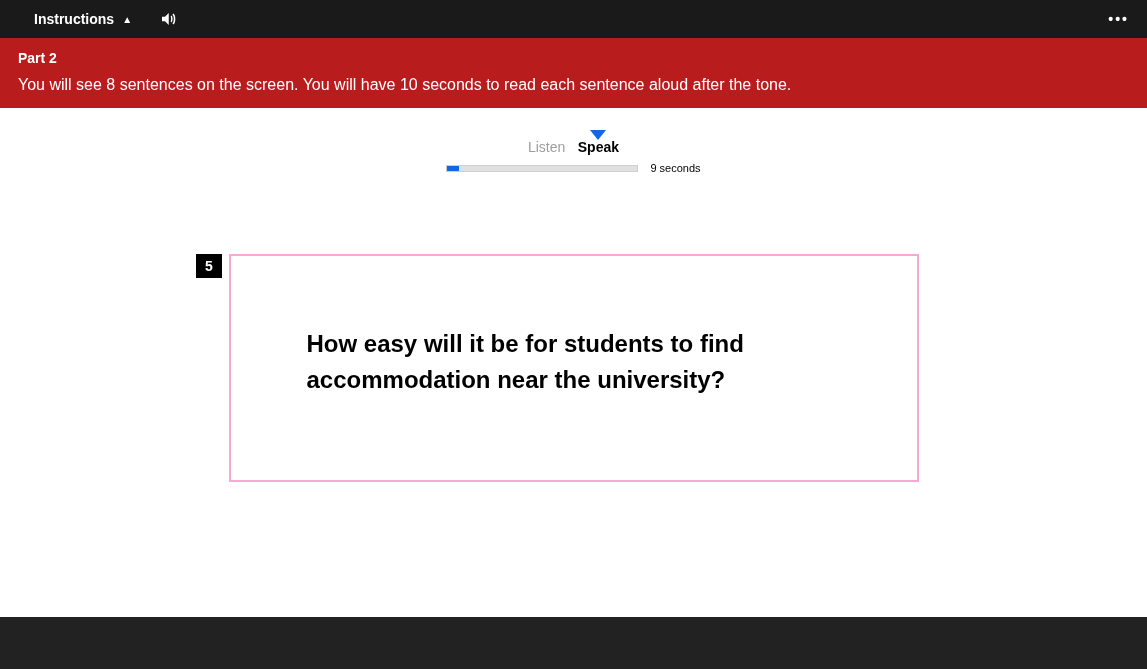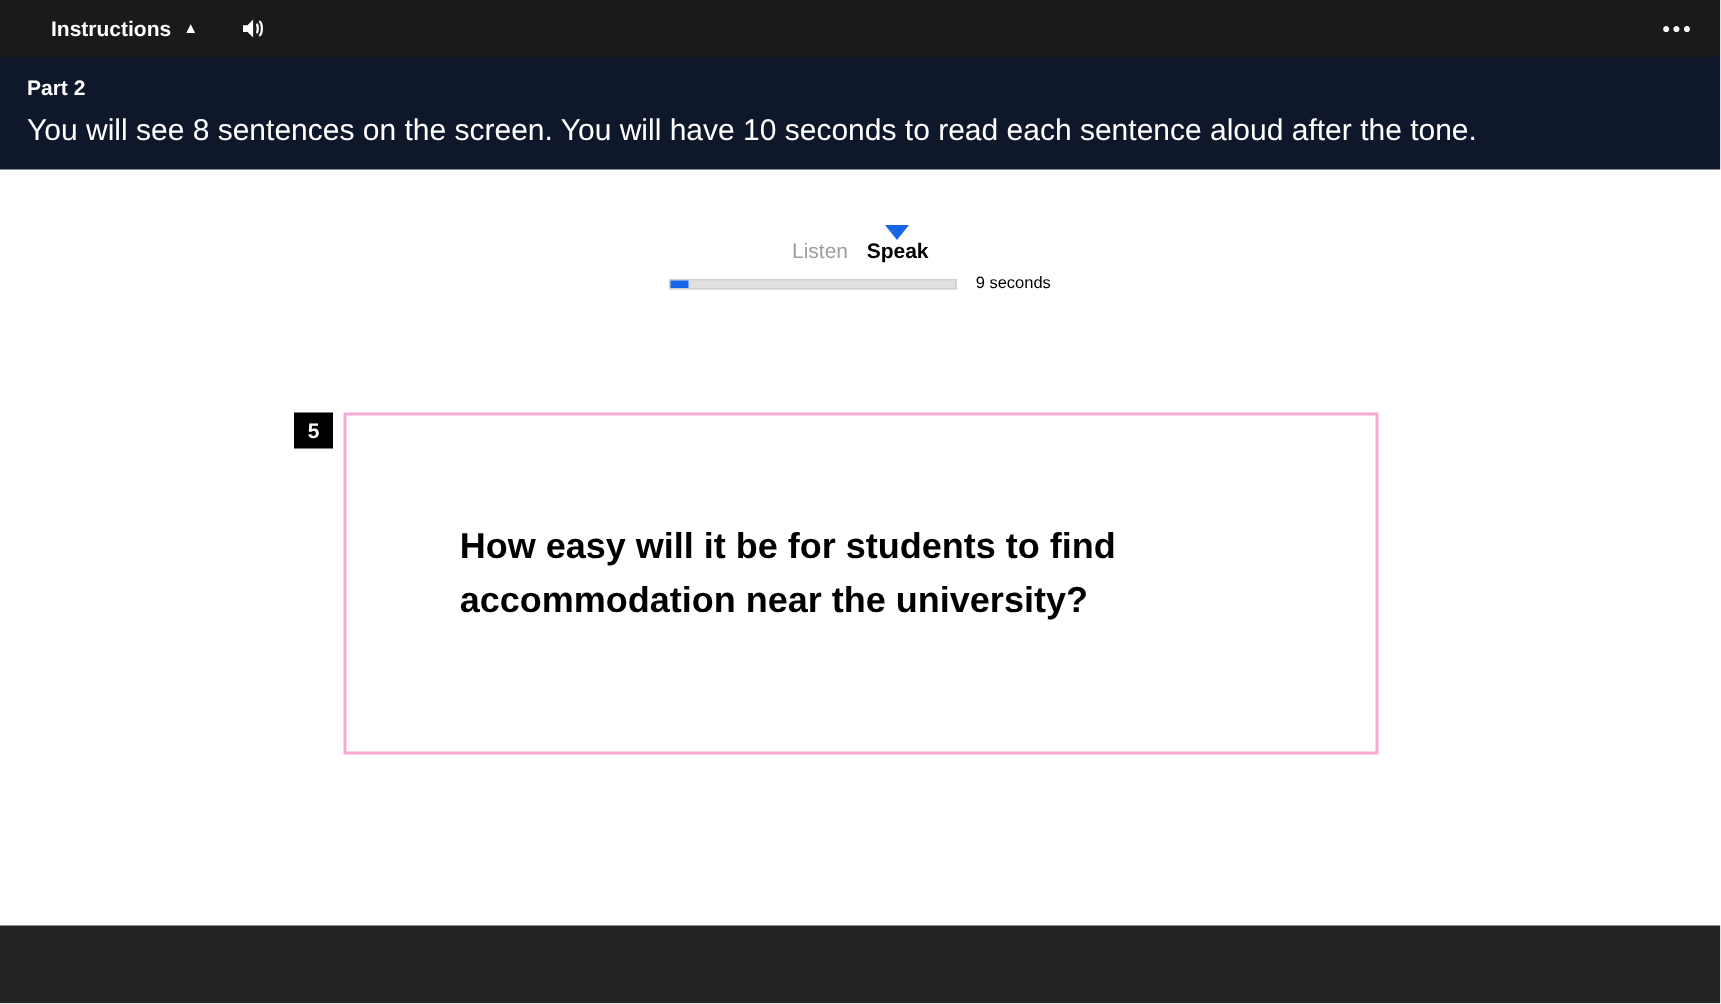"Part 2" .sub-bar { background: #0f172a -> #b91c1c }
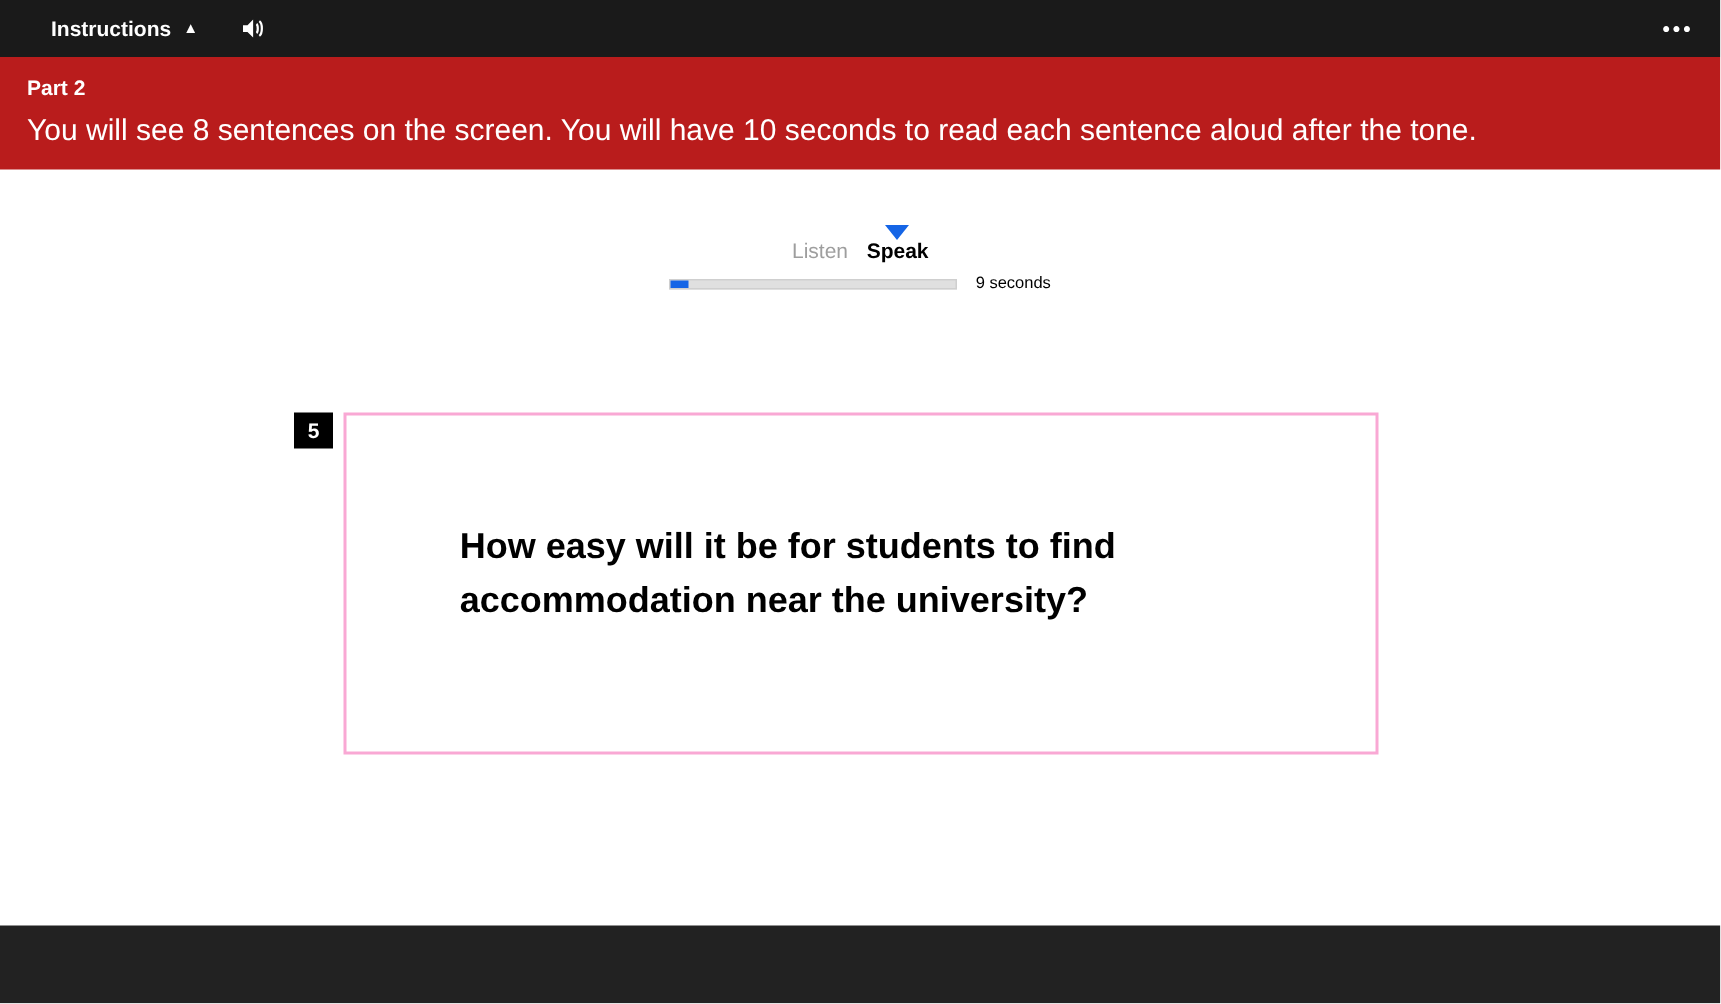"You will see 8 sentences" .sub-bar .part-desc { font-size: 20px -> 16px }
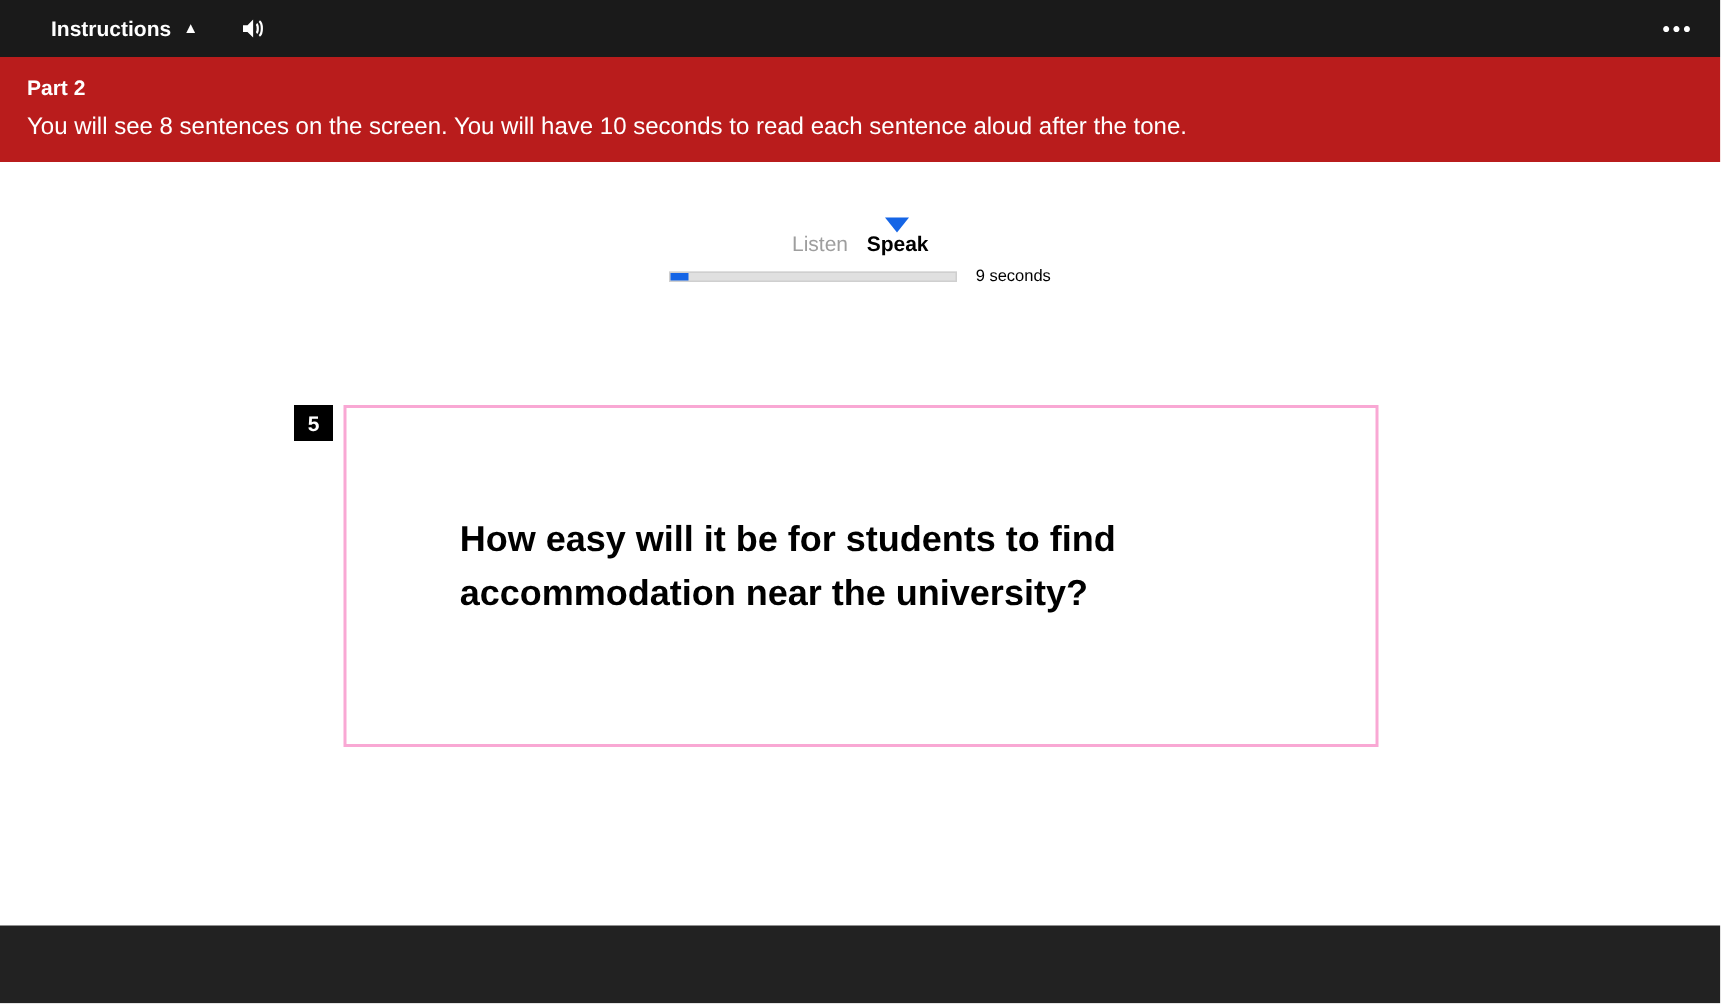"Listen Speak" .phase-area { margin-top: 46px -> 30px }
